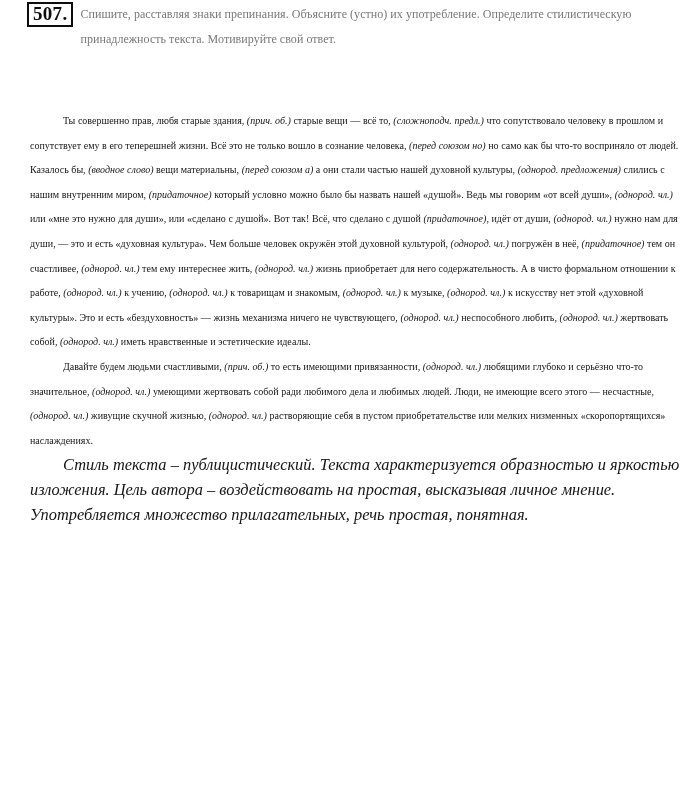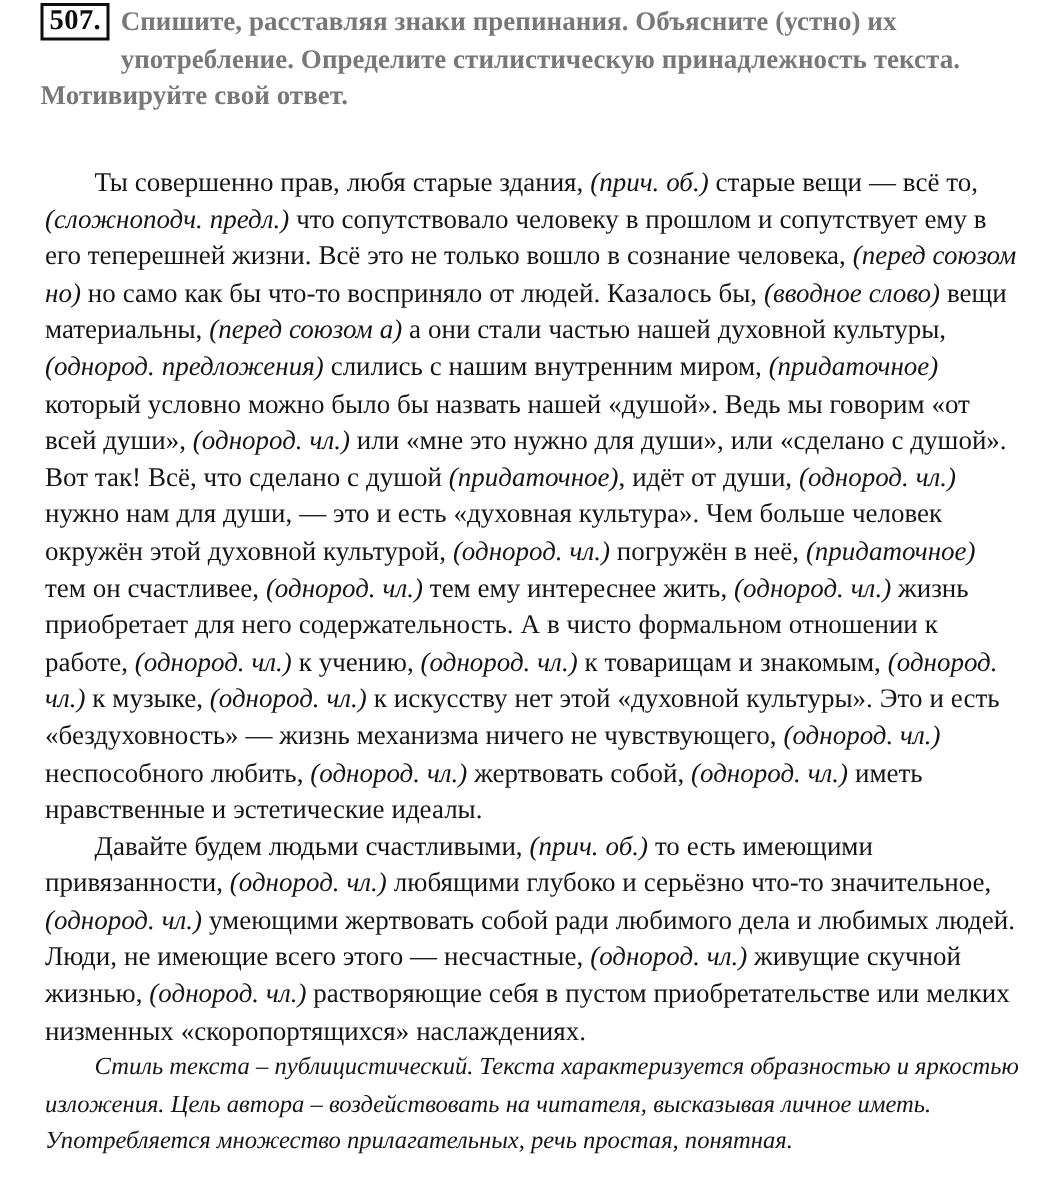"Спишите, расставляя знаки препинания." .task-text { font-size: 18px -> 12px; font-weight: bold -> none }
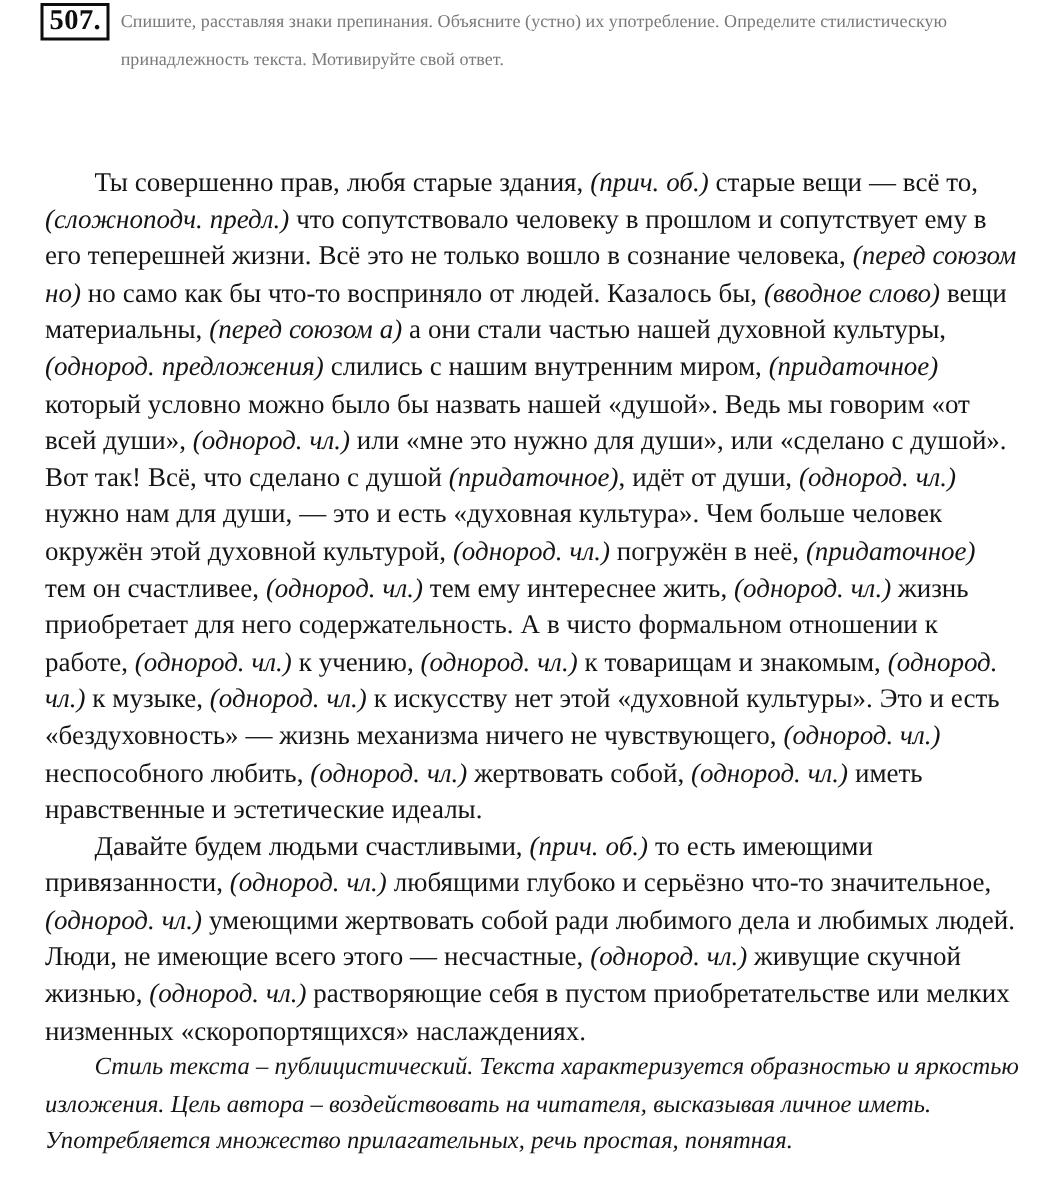"Ты совершенно прав, любя старые" p.para { font-size: 18px -> 10px }
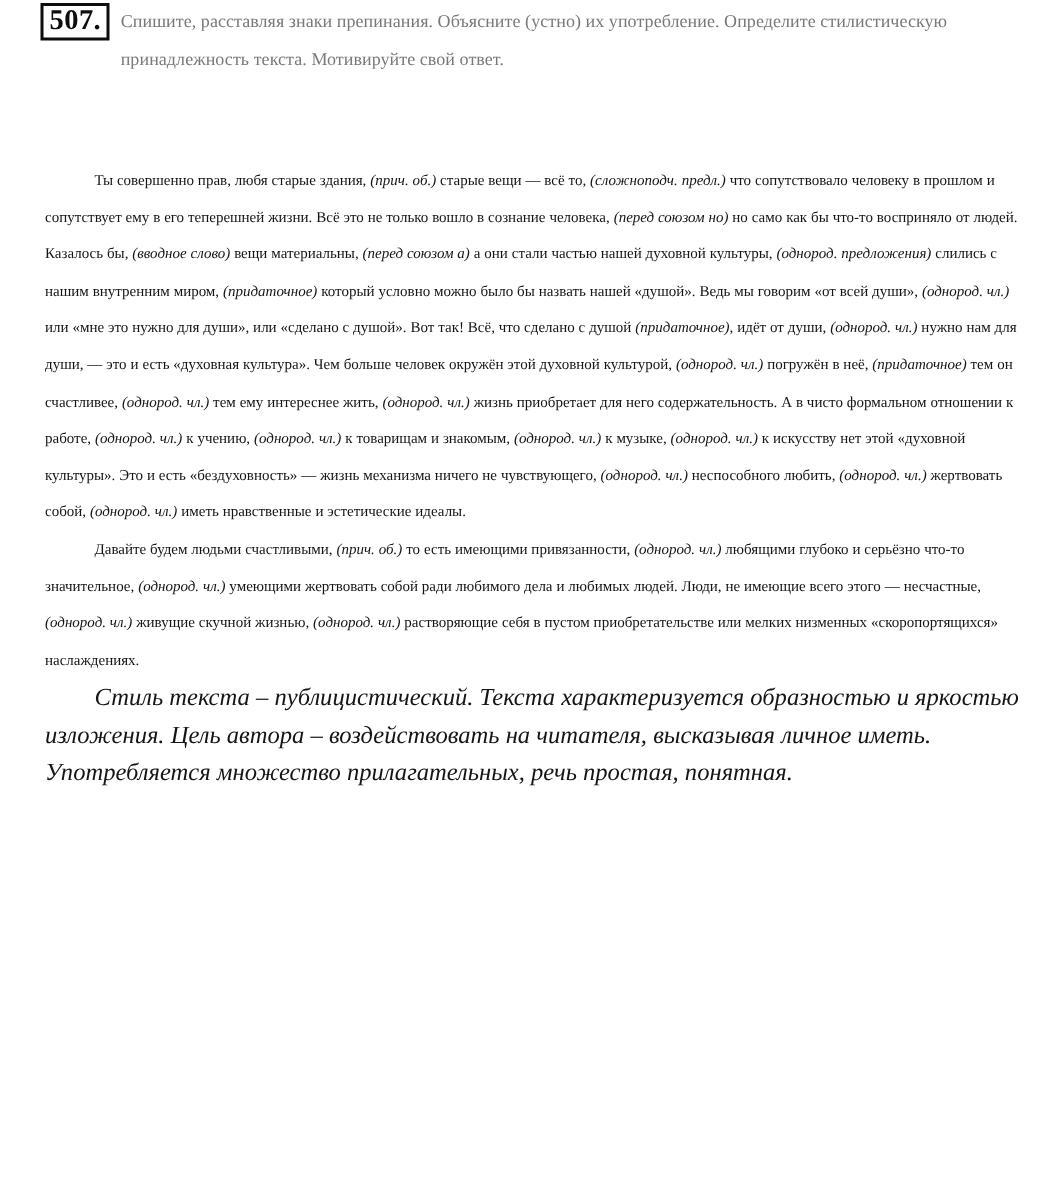"Стиль текста – публицистический. Текста" p.analysis { text: читателя, высказывая личное иметь -> простая, высказывая личное мнение }
